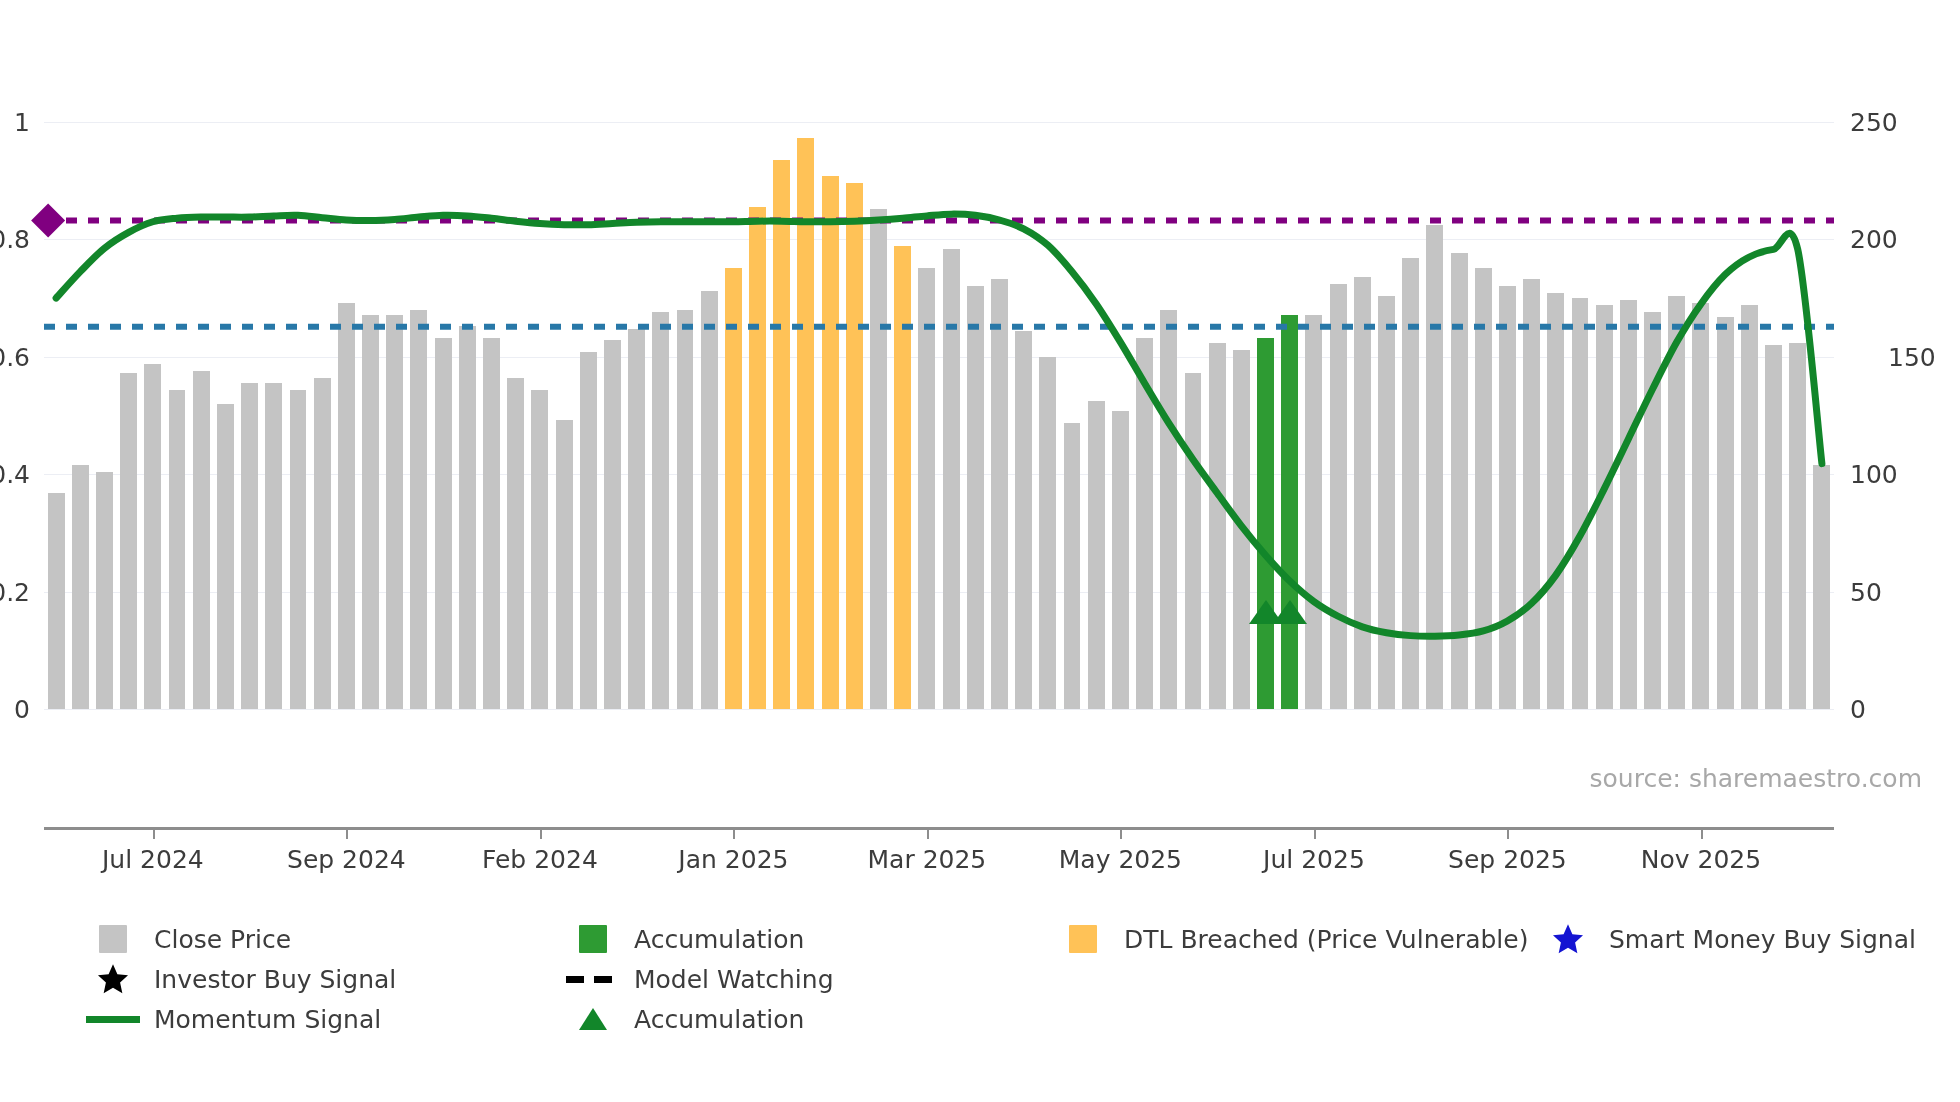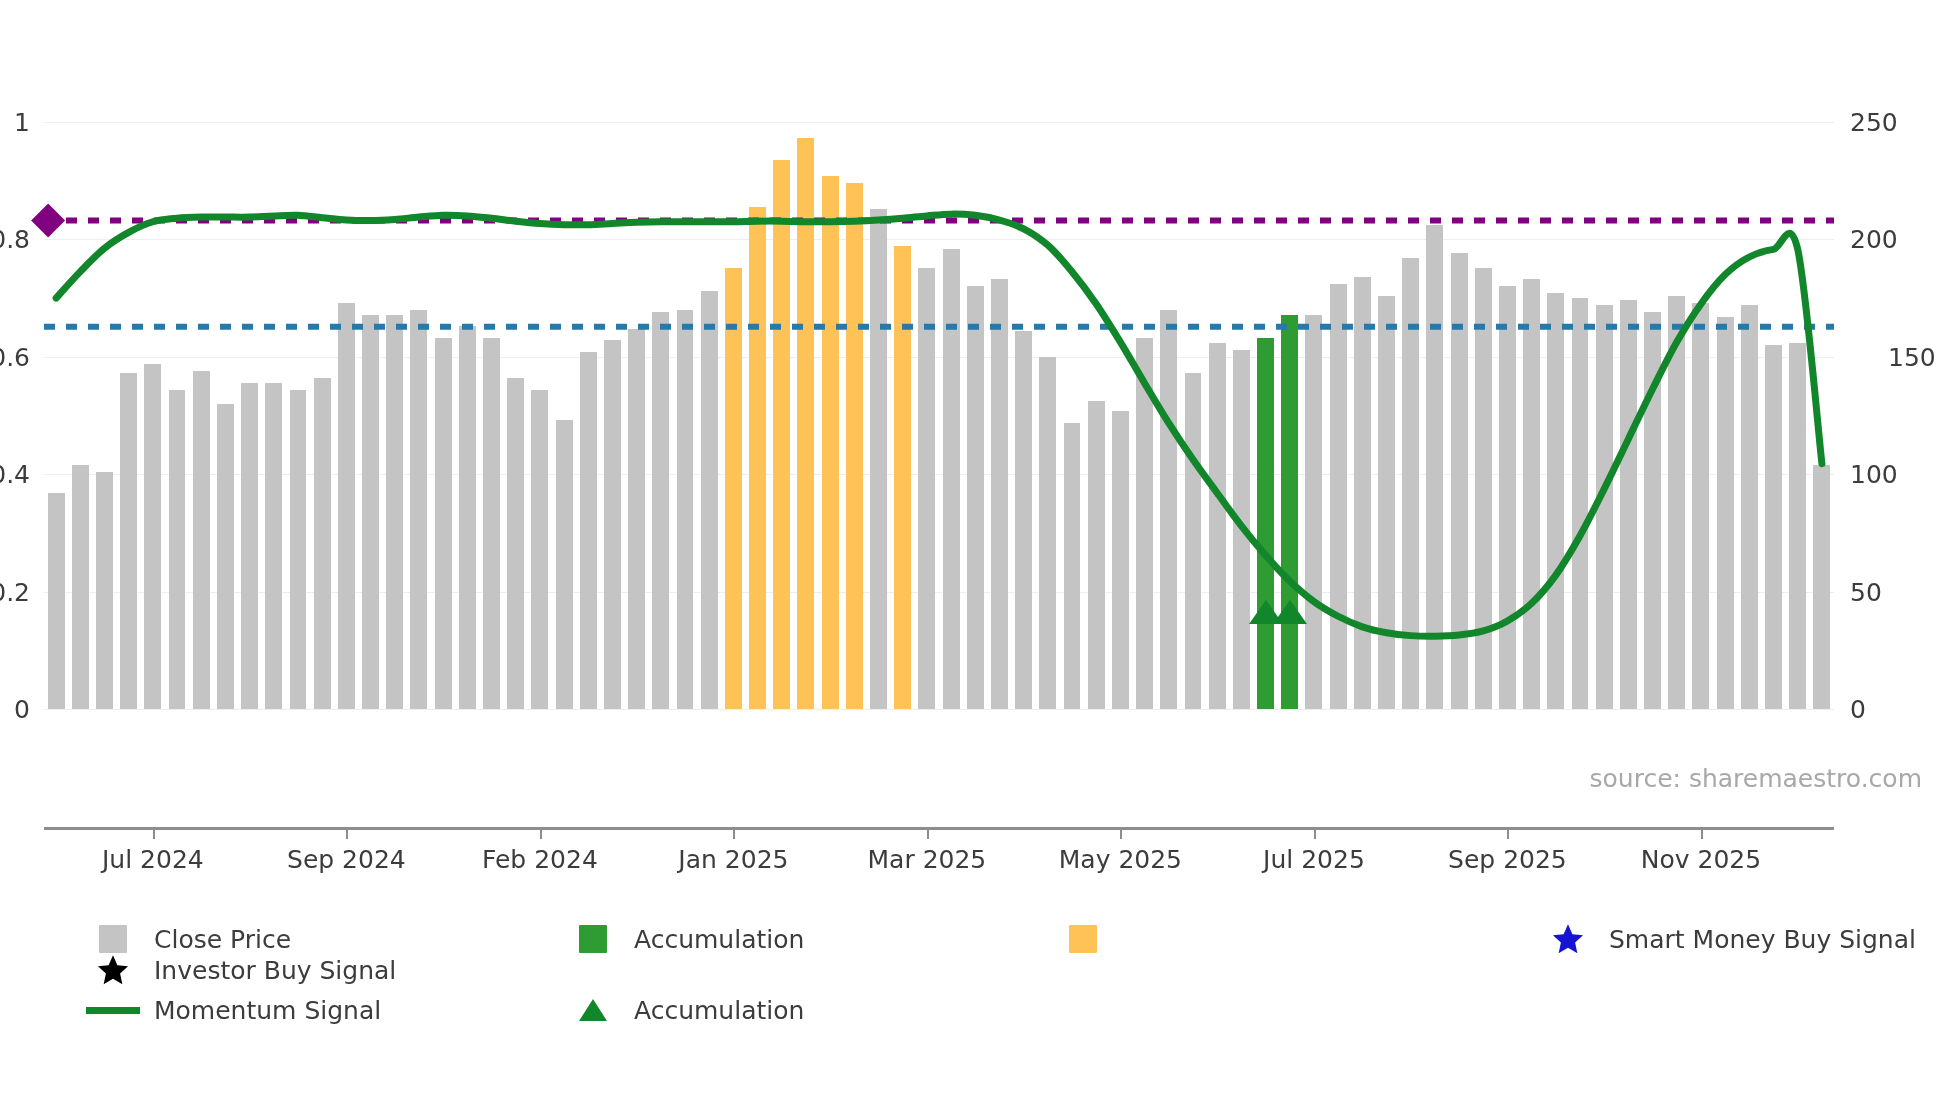"Close Price" div.legend-row { margin-bottom: none -> 9px }
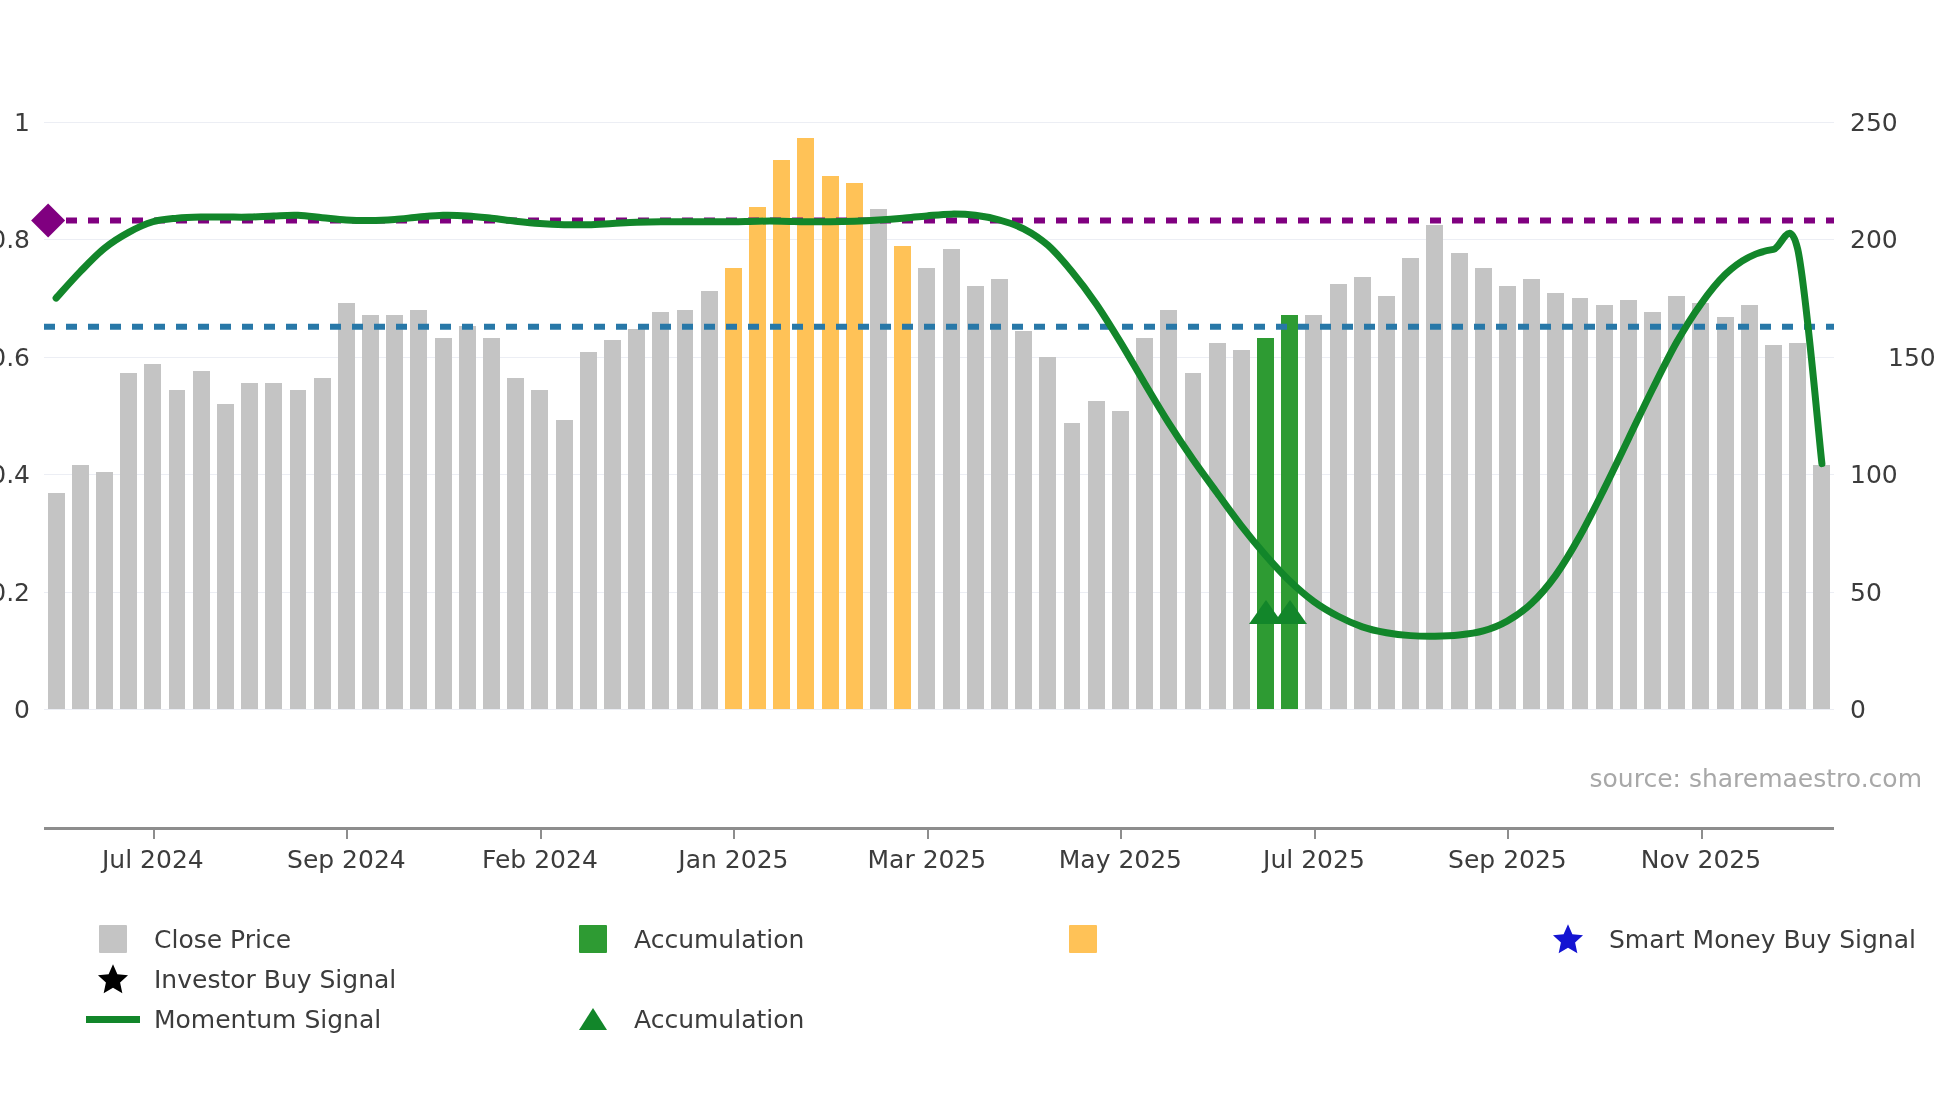"DTL Breached (Price Vulnerable)" span.legend-label { html: none -> <span>DTL Breached (Price Vulnerable)</span> }
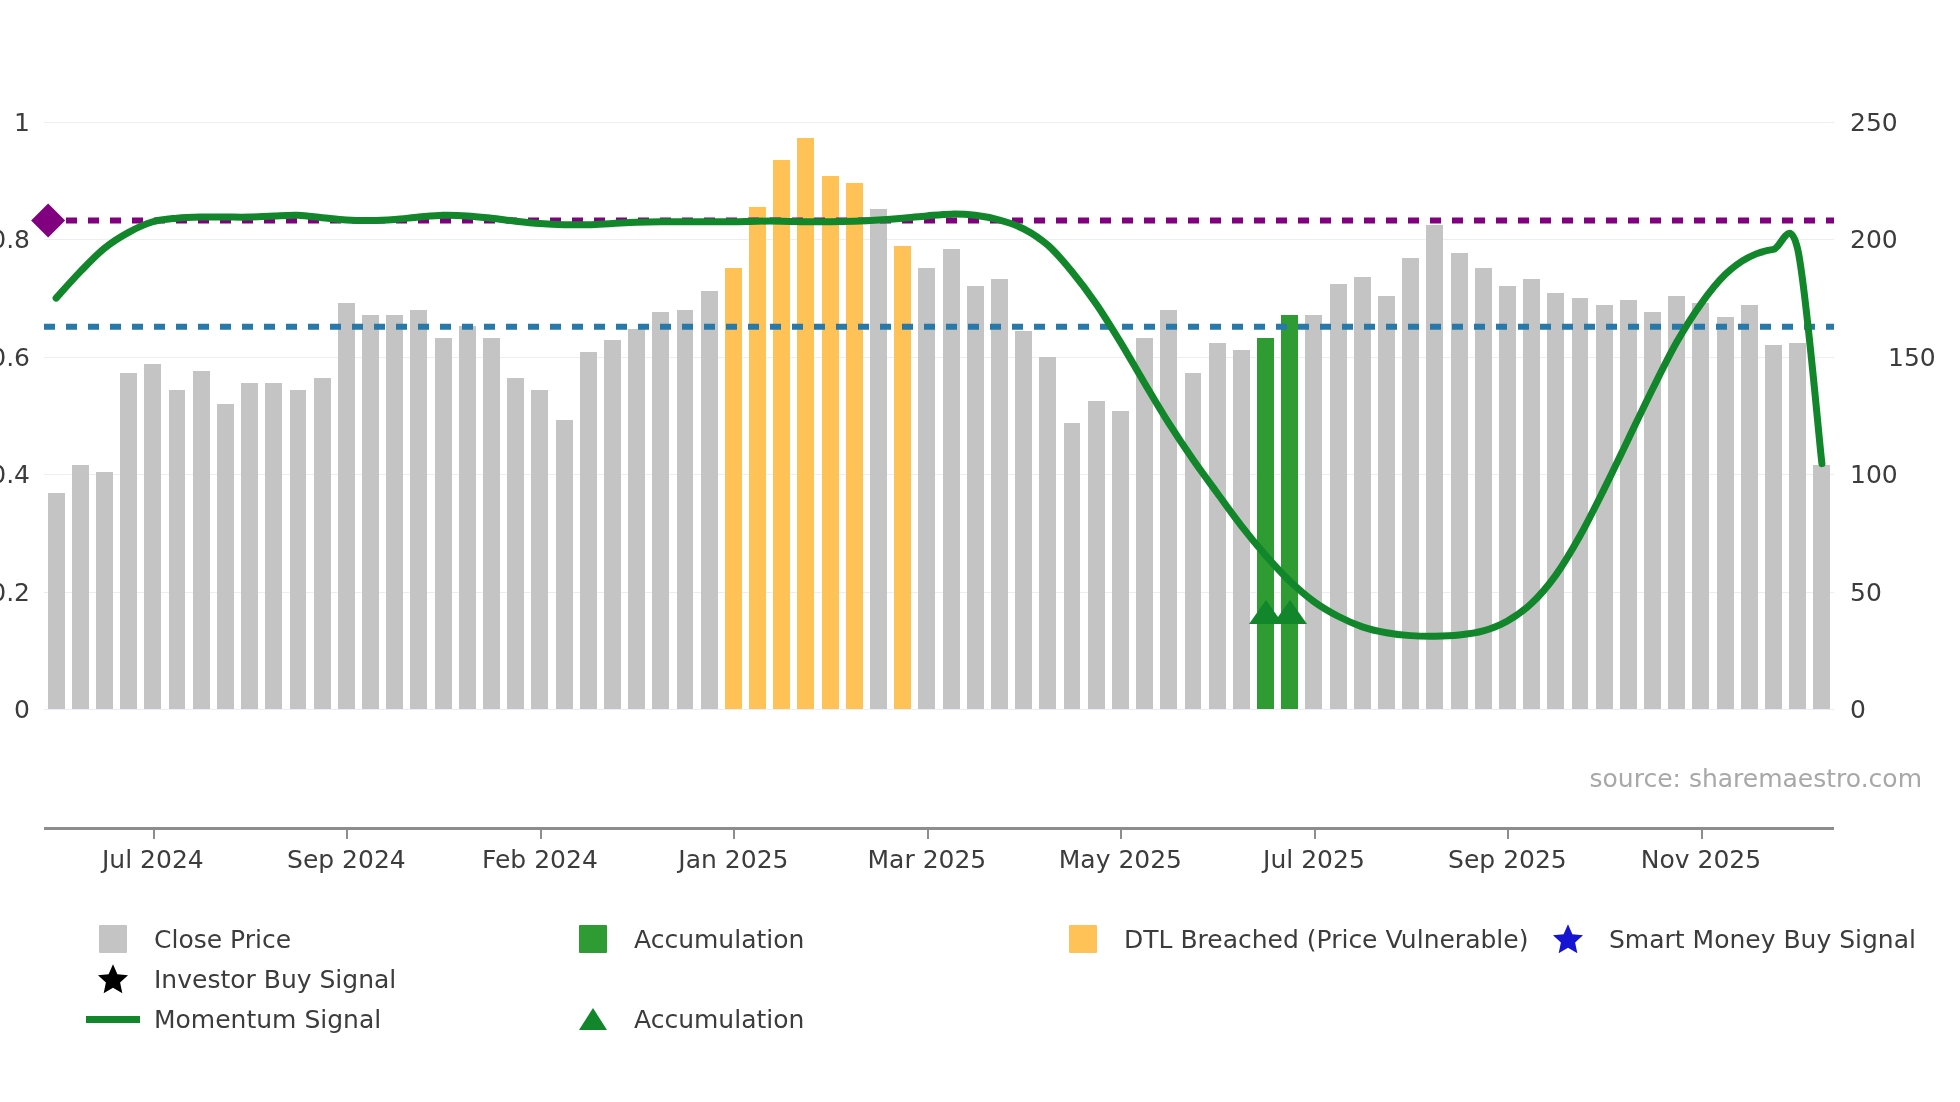"Model Watching" div.legend-item { html: none -> <div> <div></div> <span>Model Watching</span> </div> }
